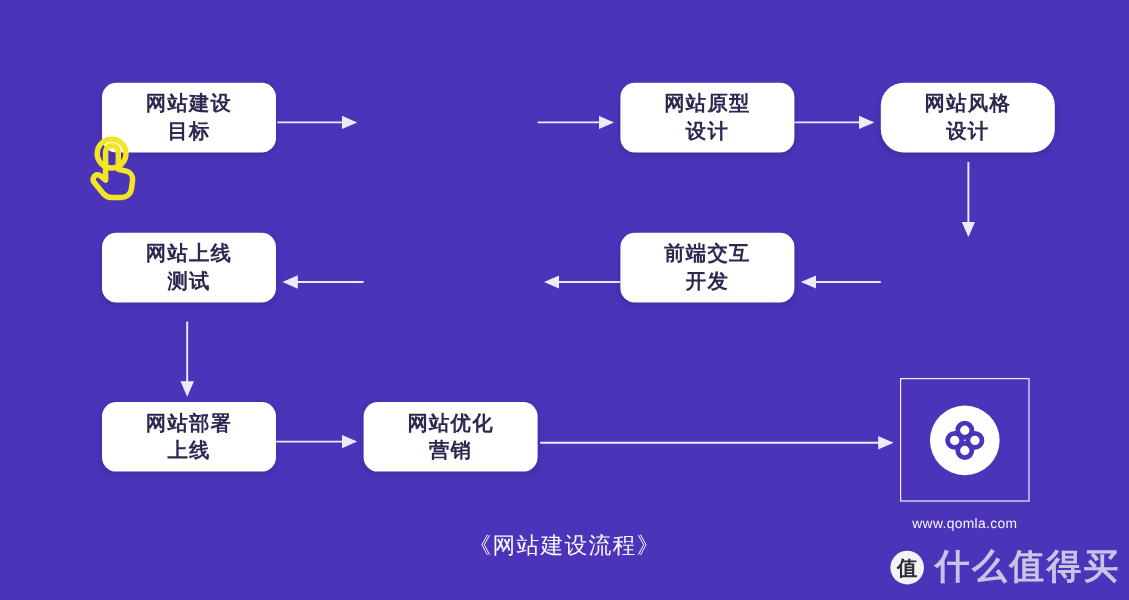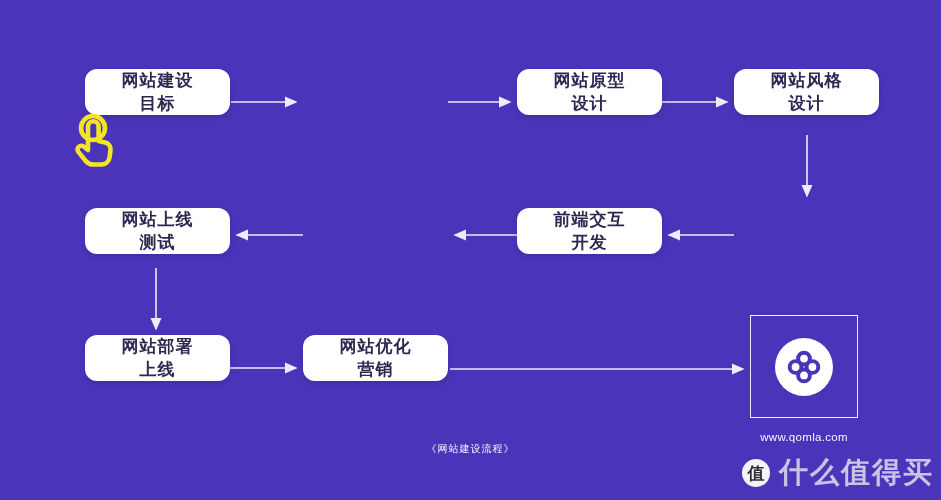"网站建设" .node { height: 46px -> 58px }
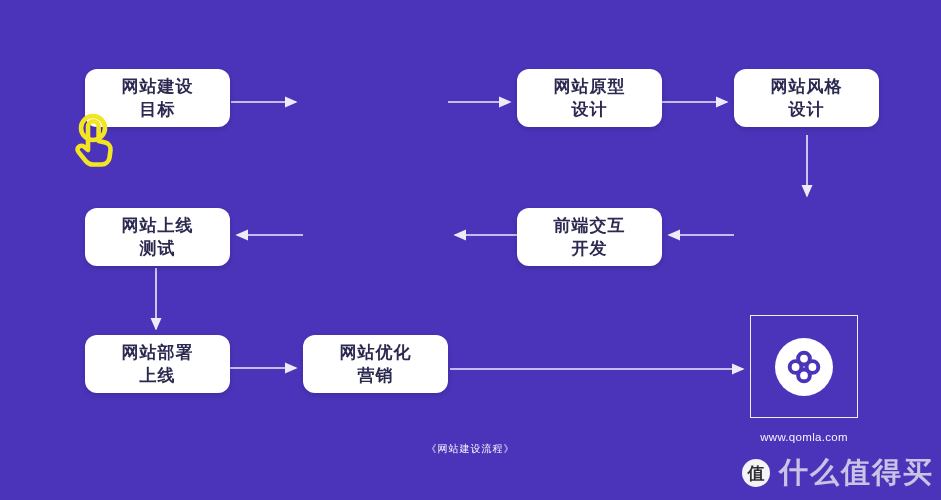"网站风格" .c4 { border-radius: none -> 19px }
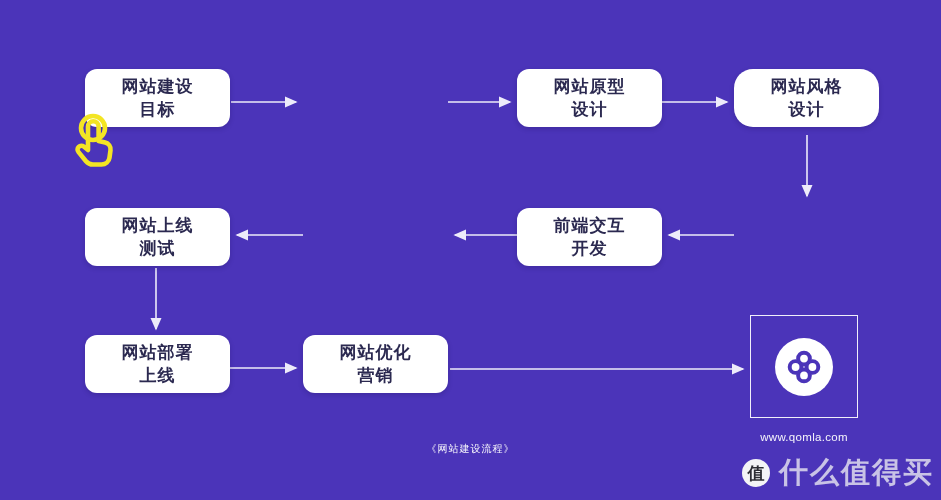"网站上线" .r2 { top: 208px -> 194px }
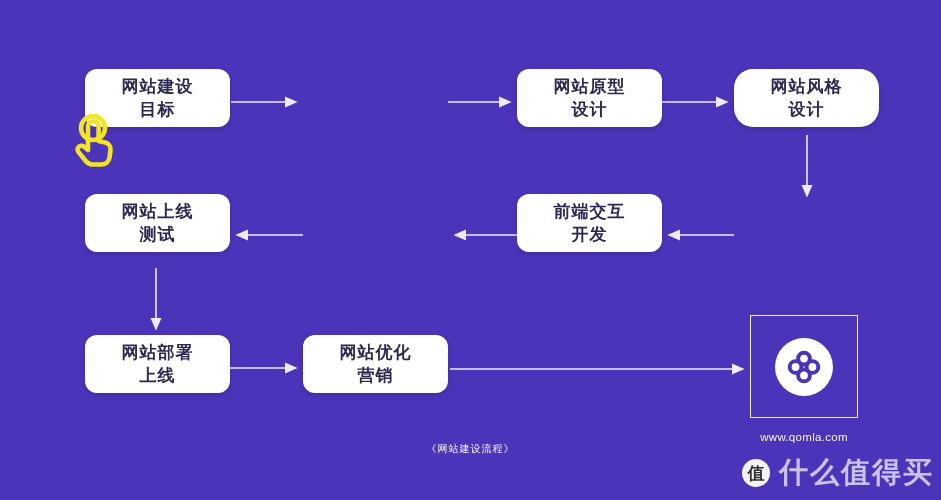"《网站建设流程》" .caption { font-size: 10px -> 19px }
